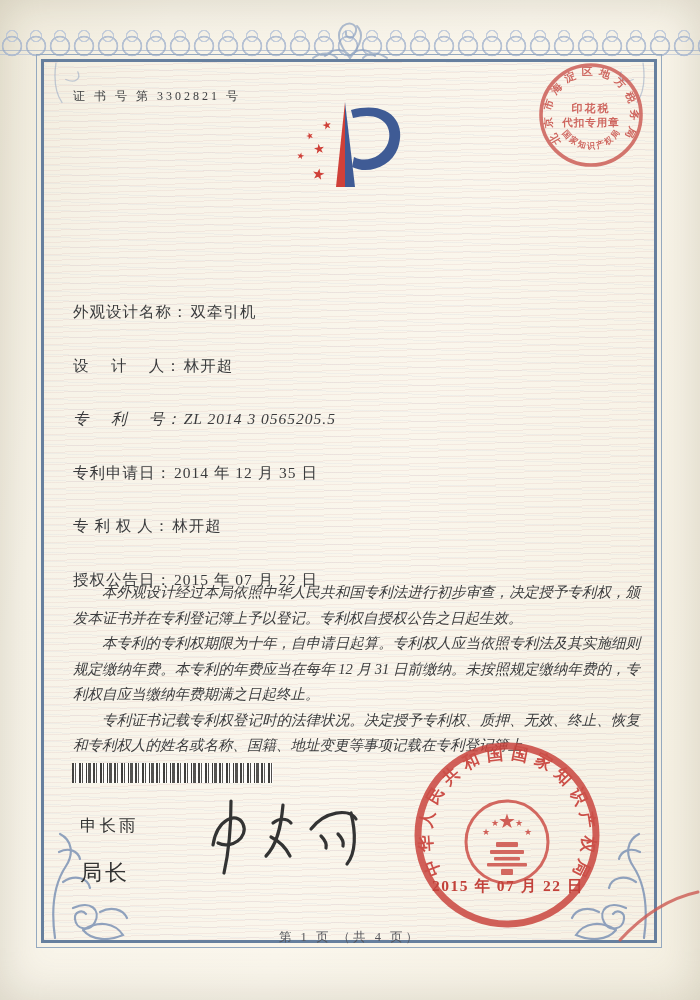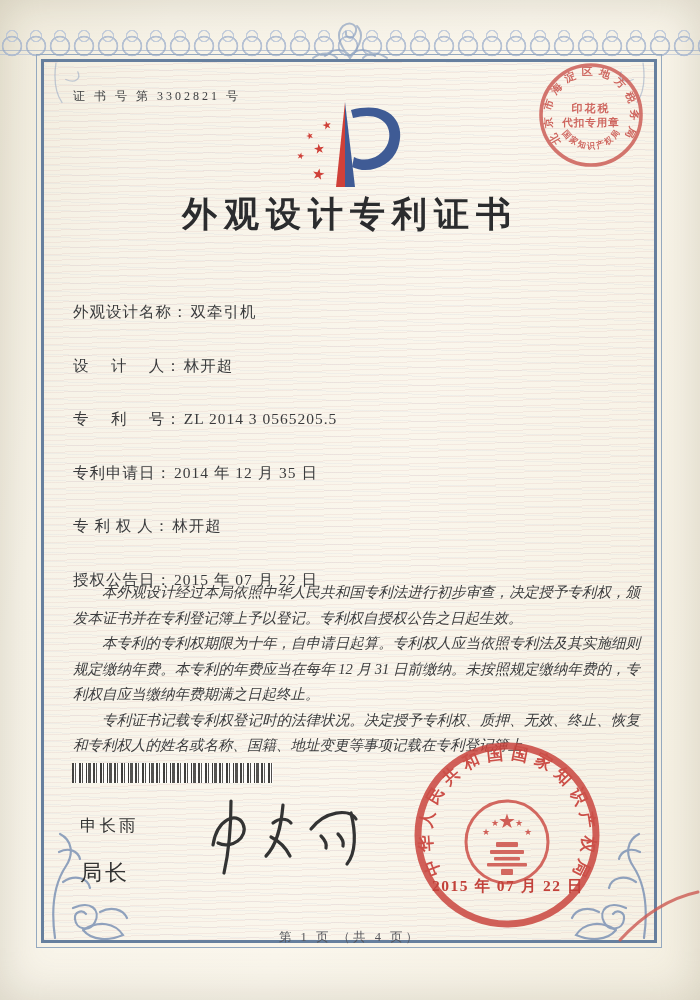"外观设计专利证书" div.title { html: <div>外观设计专利证书</div> -> none }
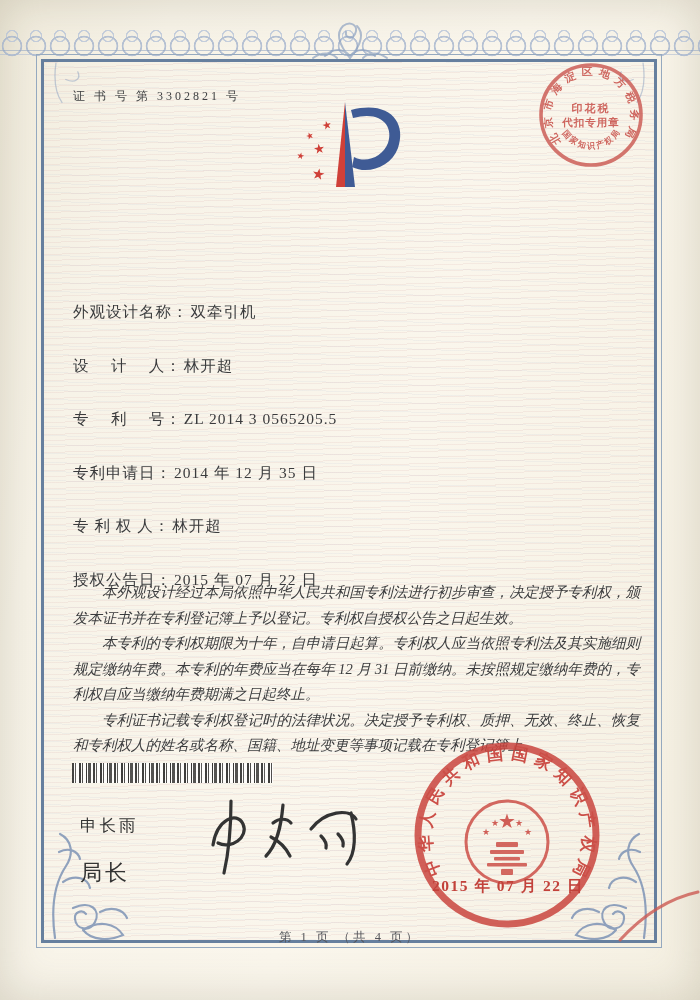"专 利 号：ZL 2014 3" .field-row:nth-of-type(3) { font-style: none -> italic }
